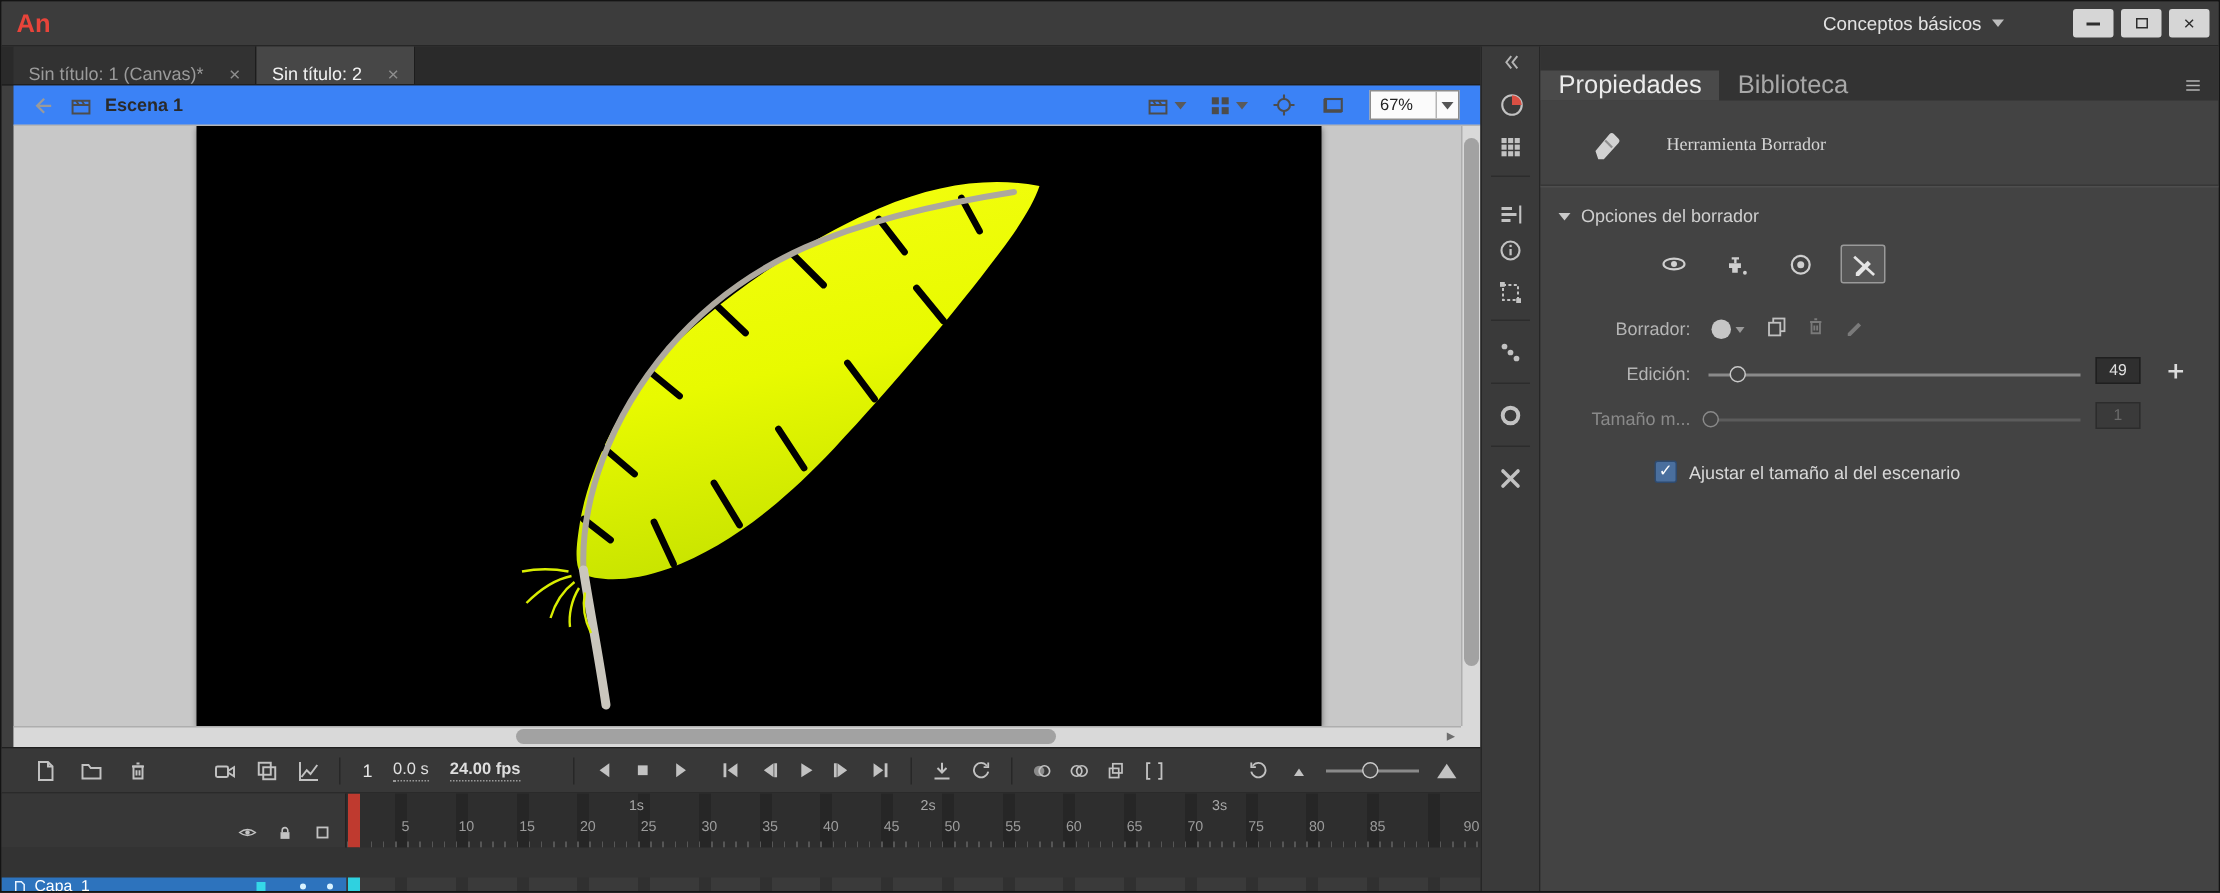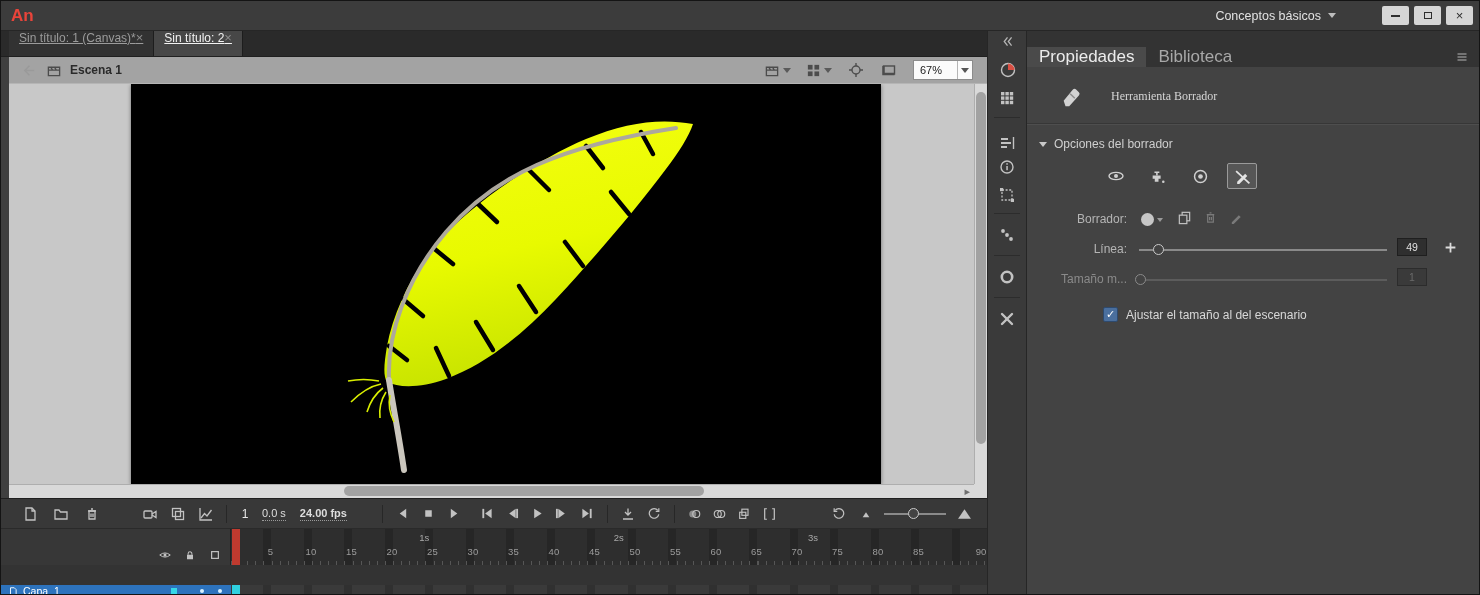"Sin título: 1 (Canvas)*" .doctab { align-items: flex-start -> flex-end; gap: 0 -> 17px; text-decoration: underline -> none }
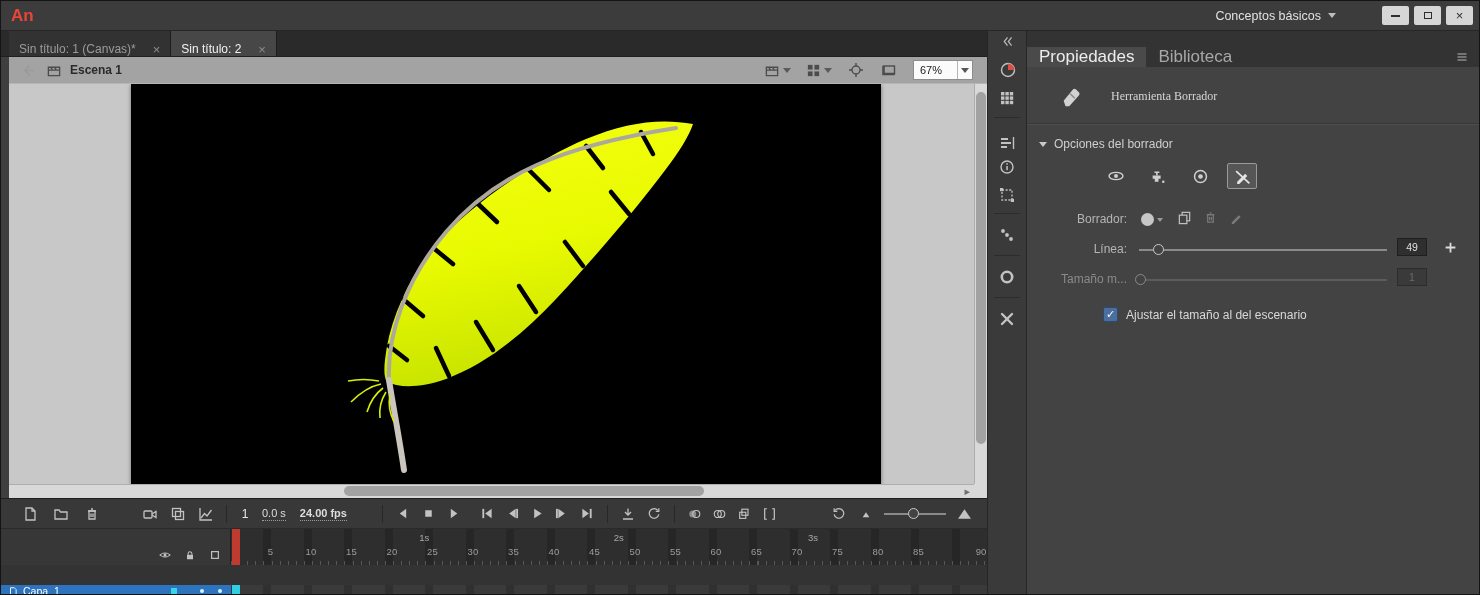"Escena 1" .scenebar { background: #a3a3a3 -> #3b82f6 }
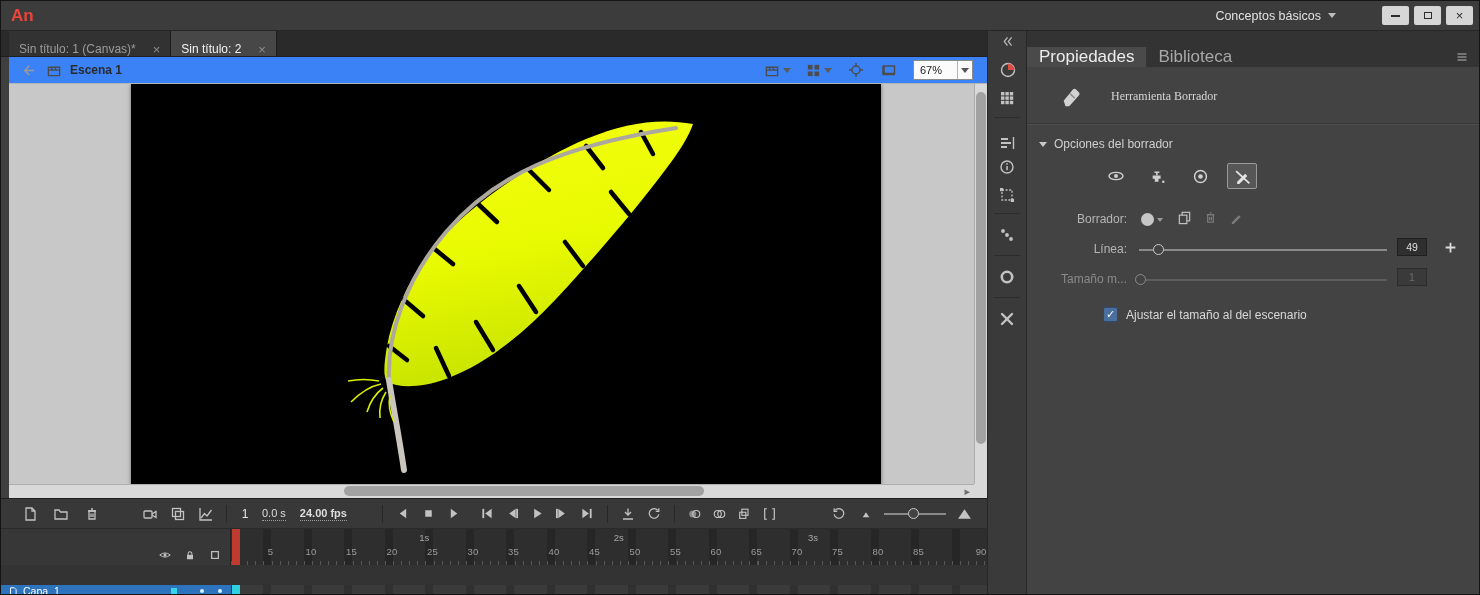"Línea:" span.plabel { text: Línea -> Edición }
